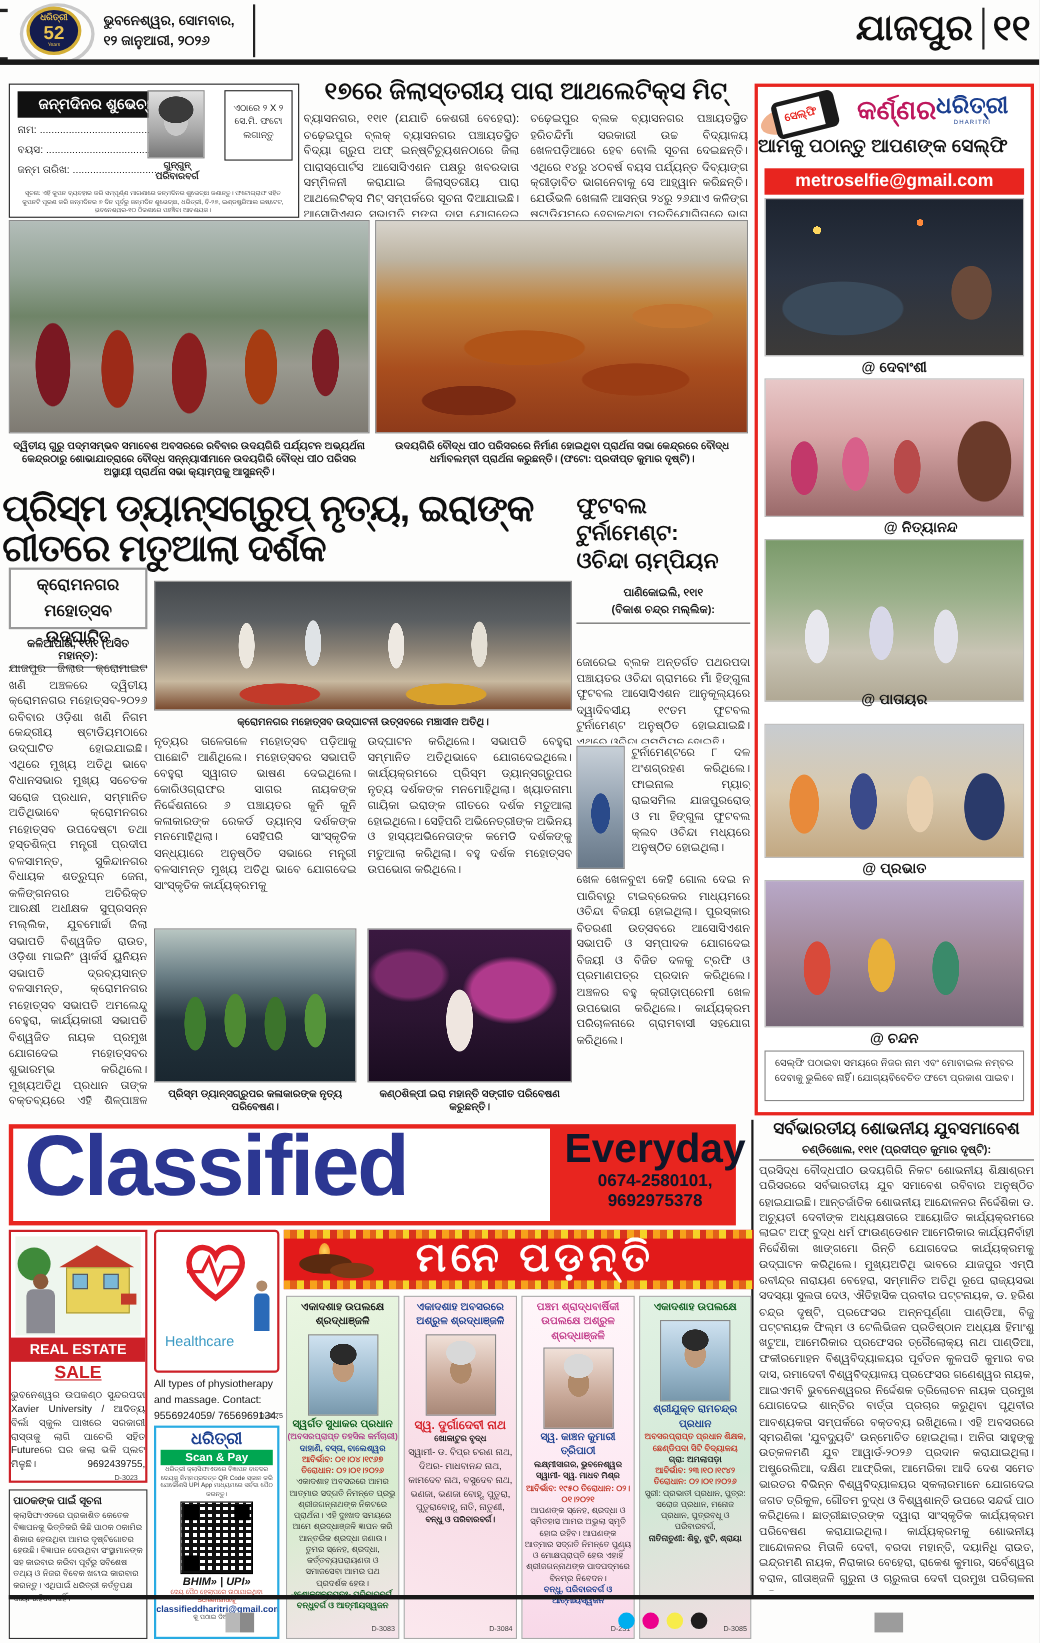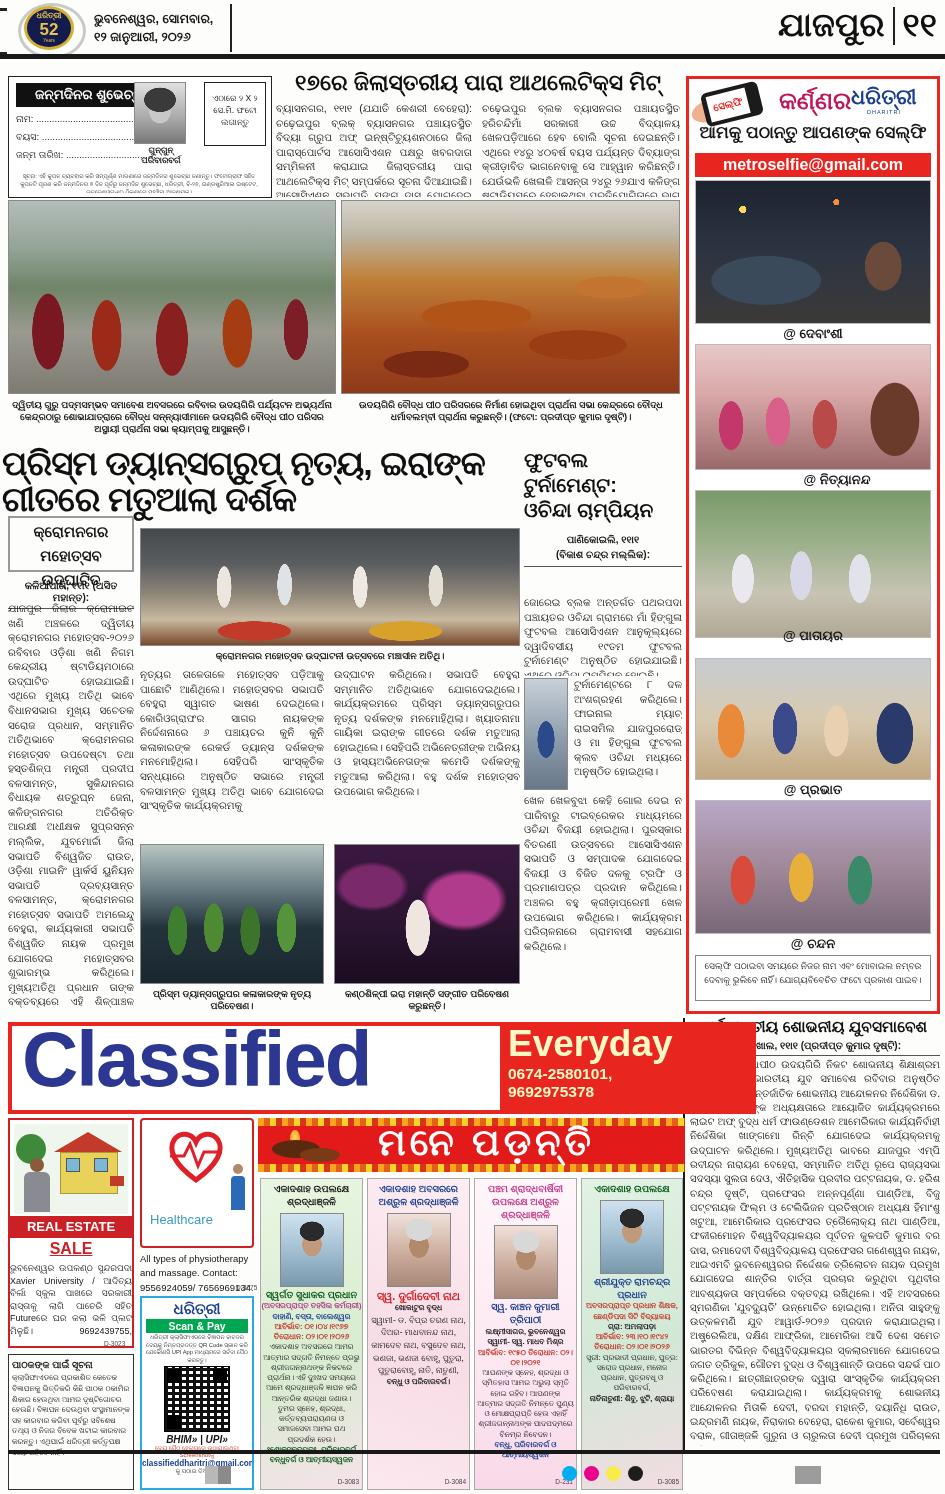"ଆମକୁ ପଠାନ୍ତୁ ଆପଣଙ୍କ ସେଲ୍ଫି" div.abs { text-align: center -> none }
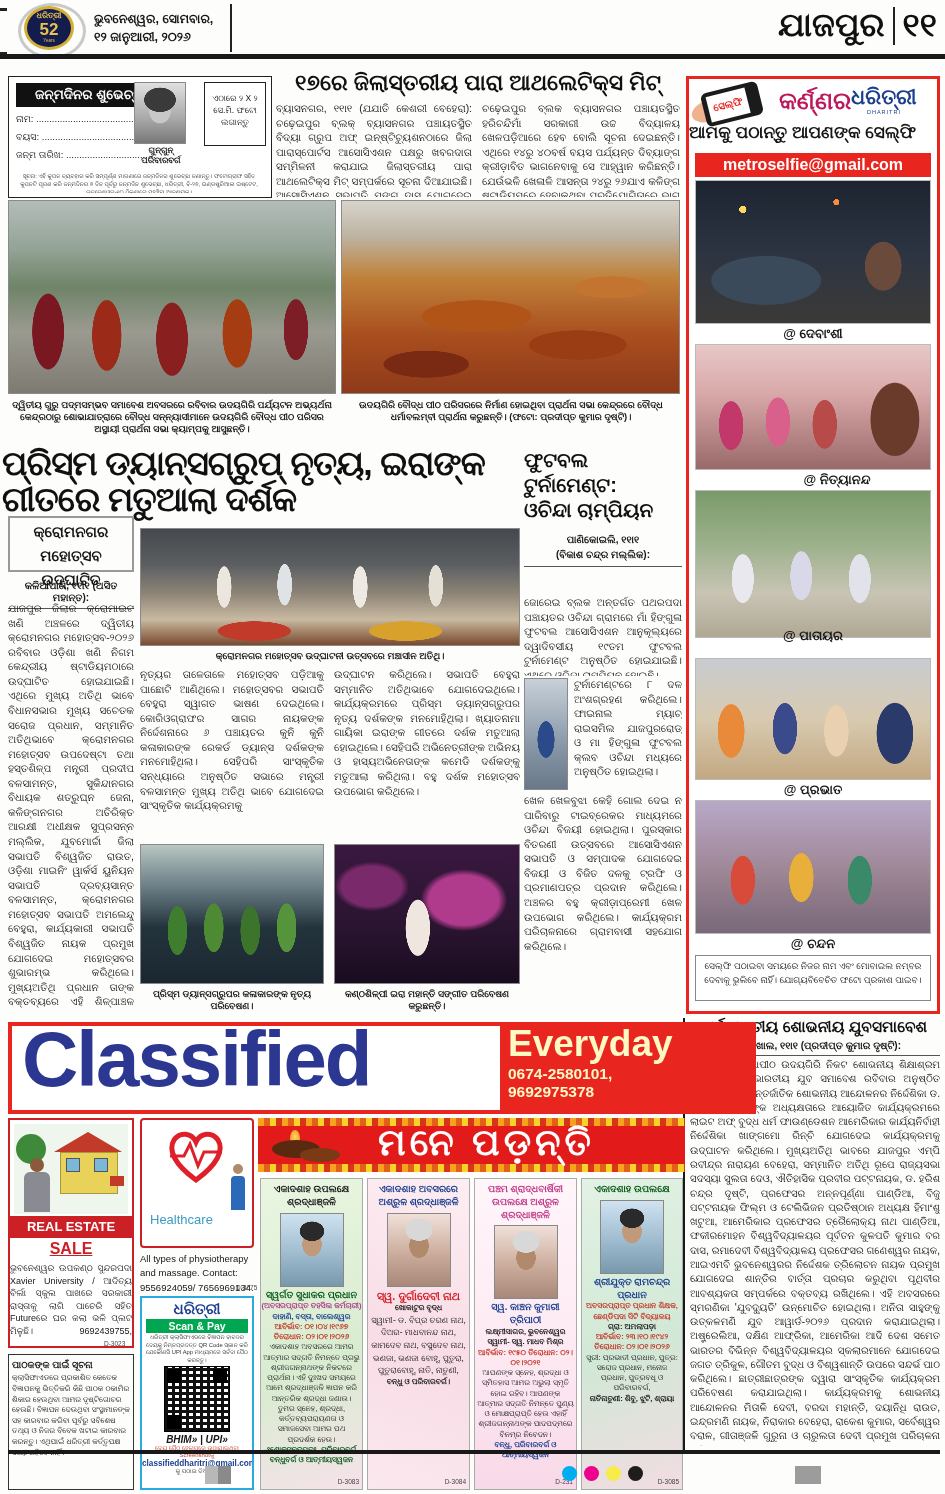"Classified" #classified { width: 748px -> 661px }
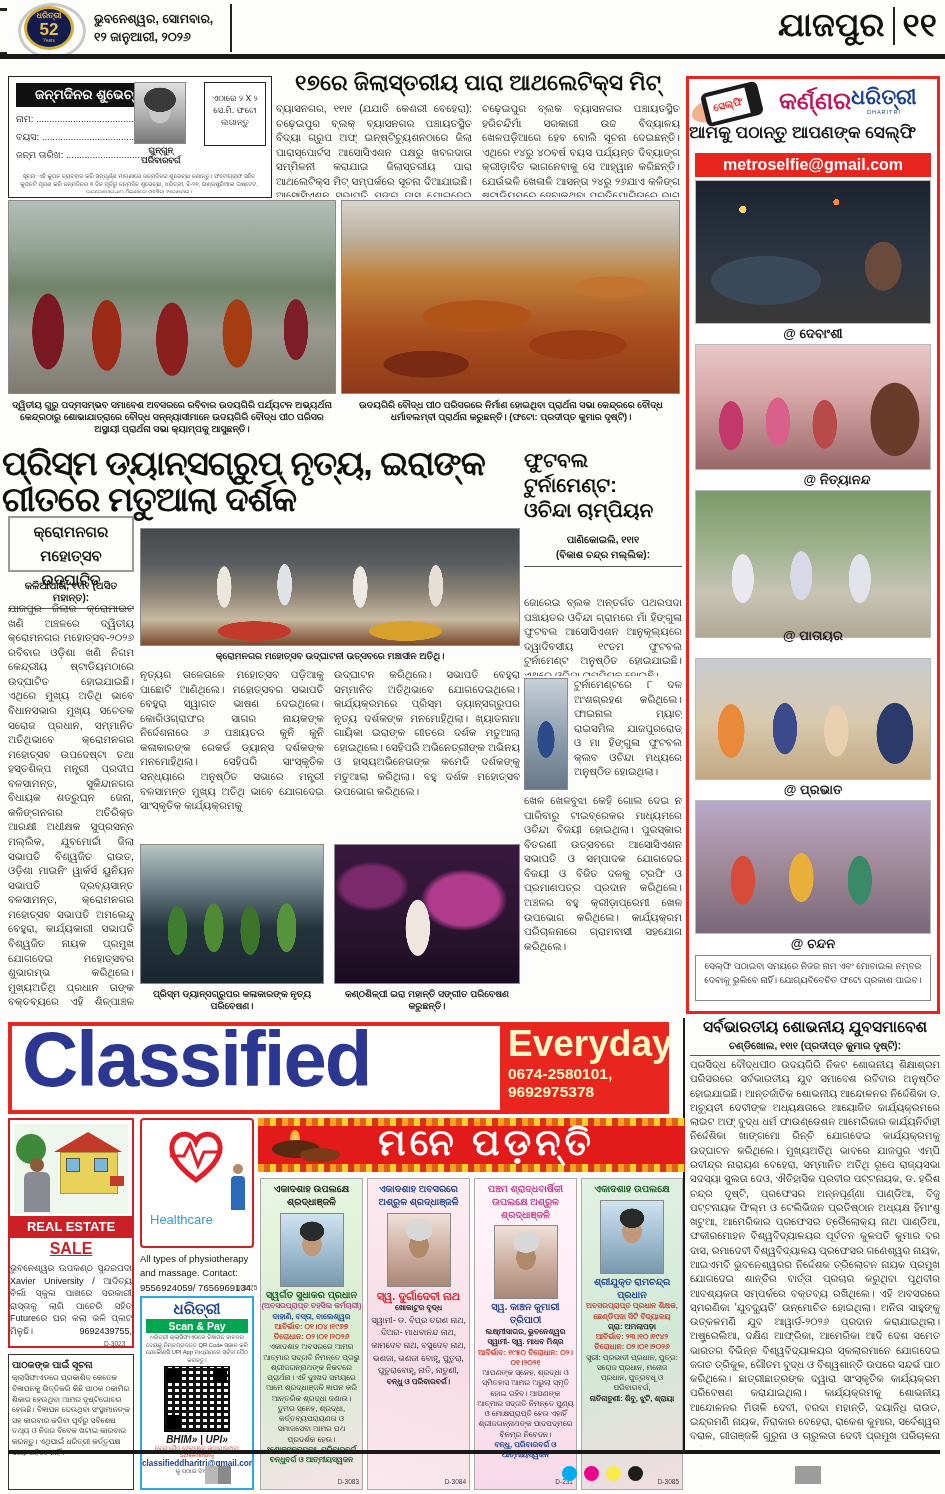"Everyday" .cls-right { color: #fef9c3 -> #0f172a; text-align: left -> center }
